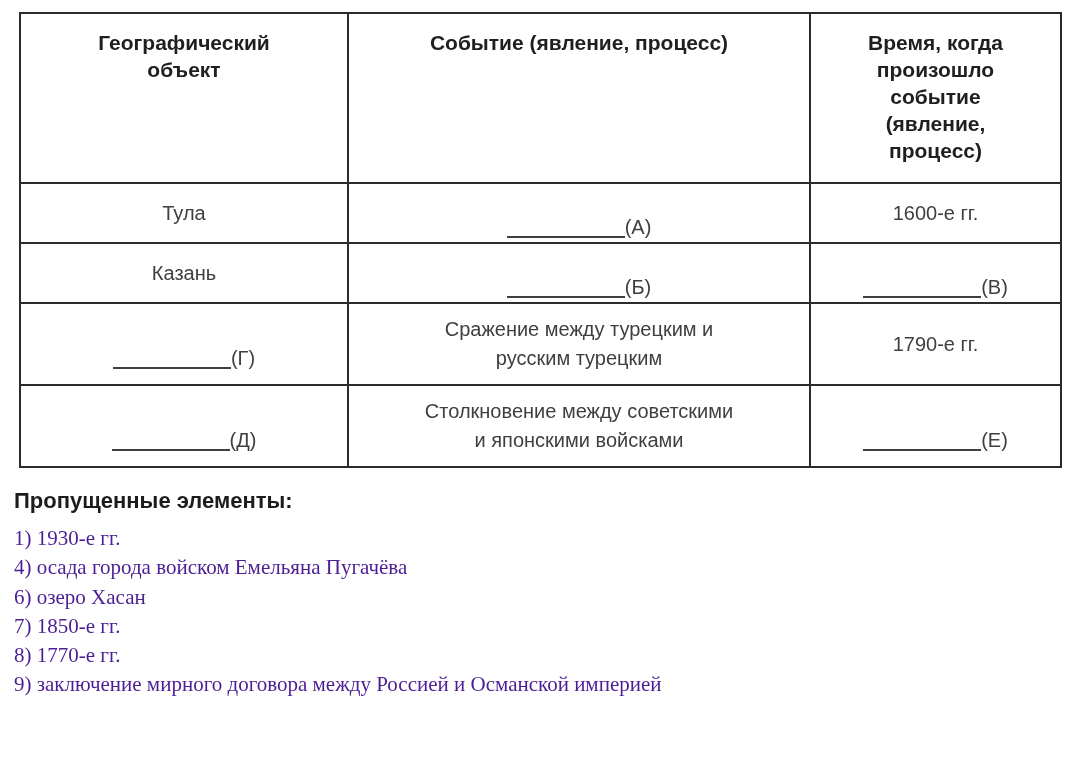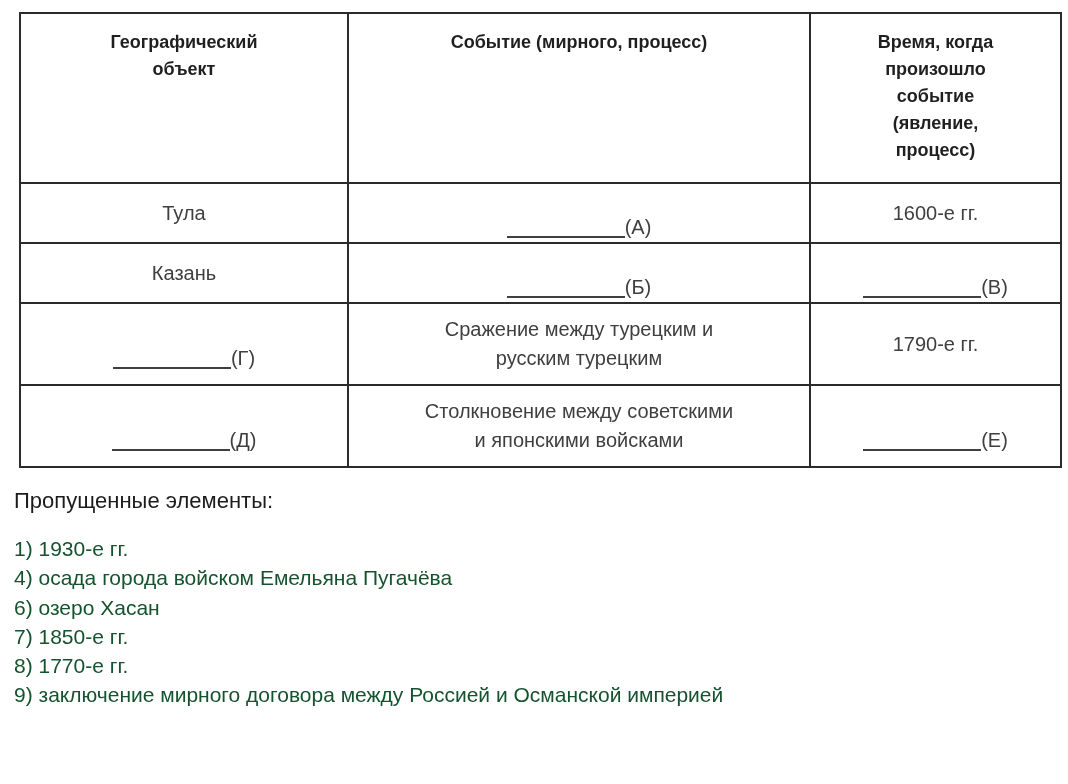"Географический" table.grid th { font-size: 18px -> 21px }
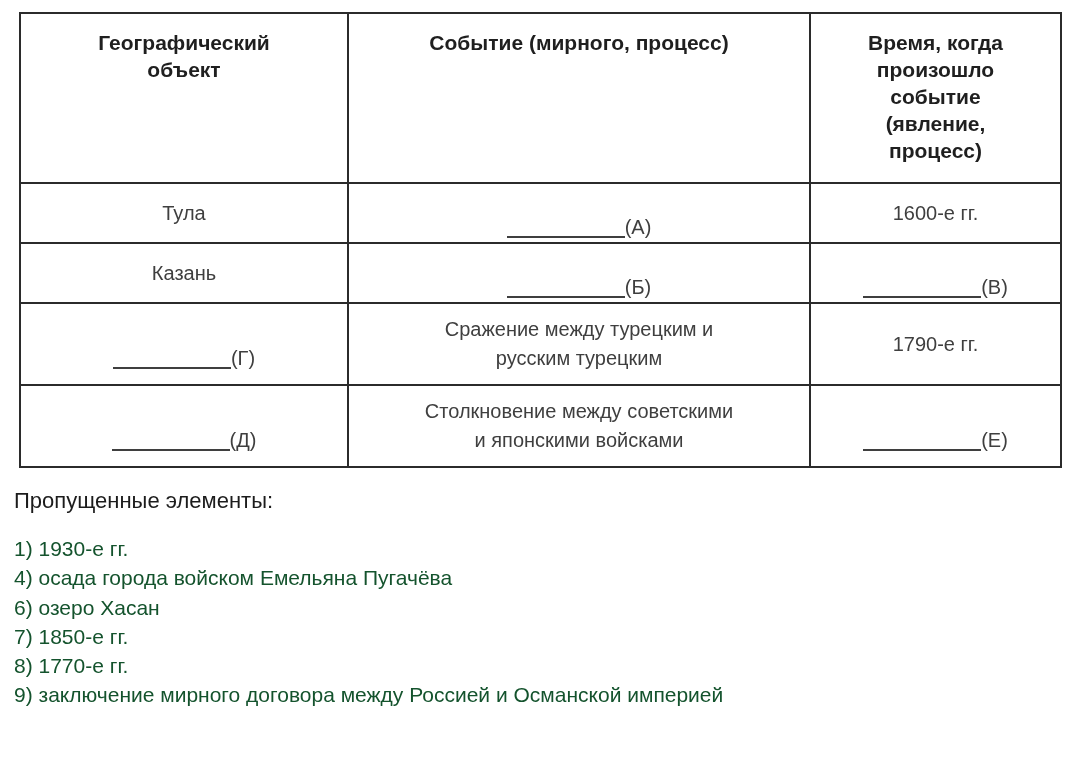"Событие (мирного, процесс)" th { text: мирного -> явление }
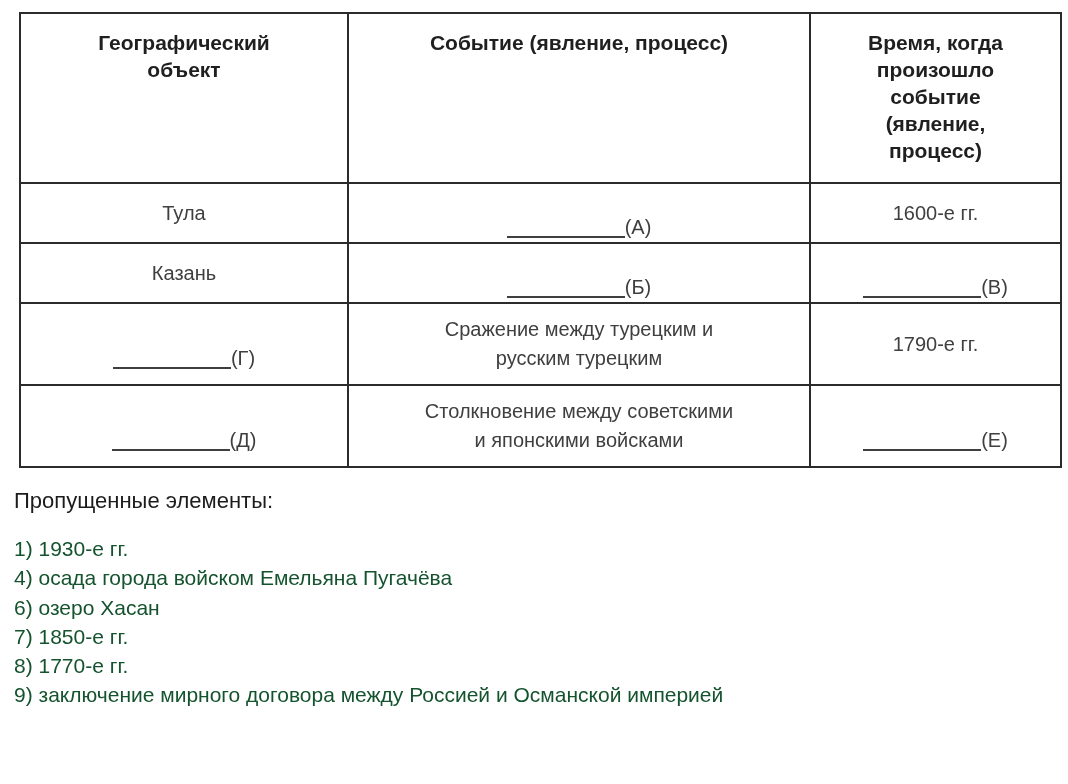"Пропущенные элементы:" .missing-heading { font-weight: normal -> bold; margin-bottom: 20px -> 10px }
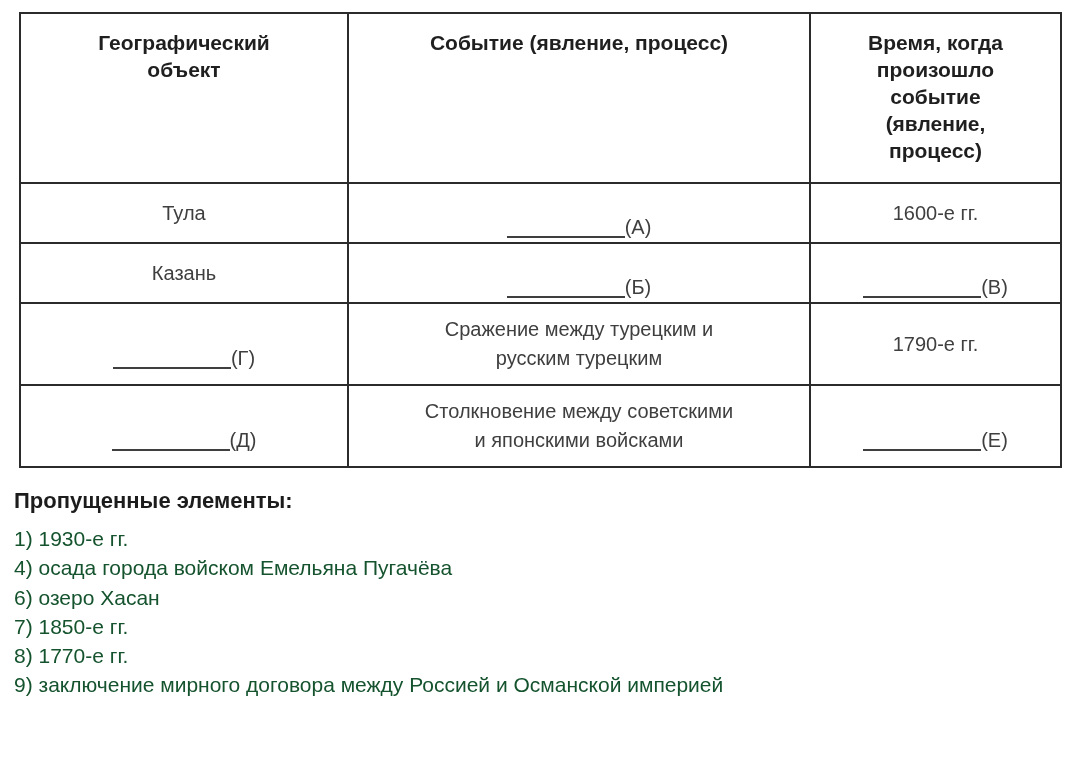"1) 1930-е гг." .missing-item { color: #14532d -> #4c1d95; font-family: none -> Liberation Serif, serif }
